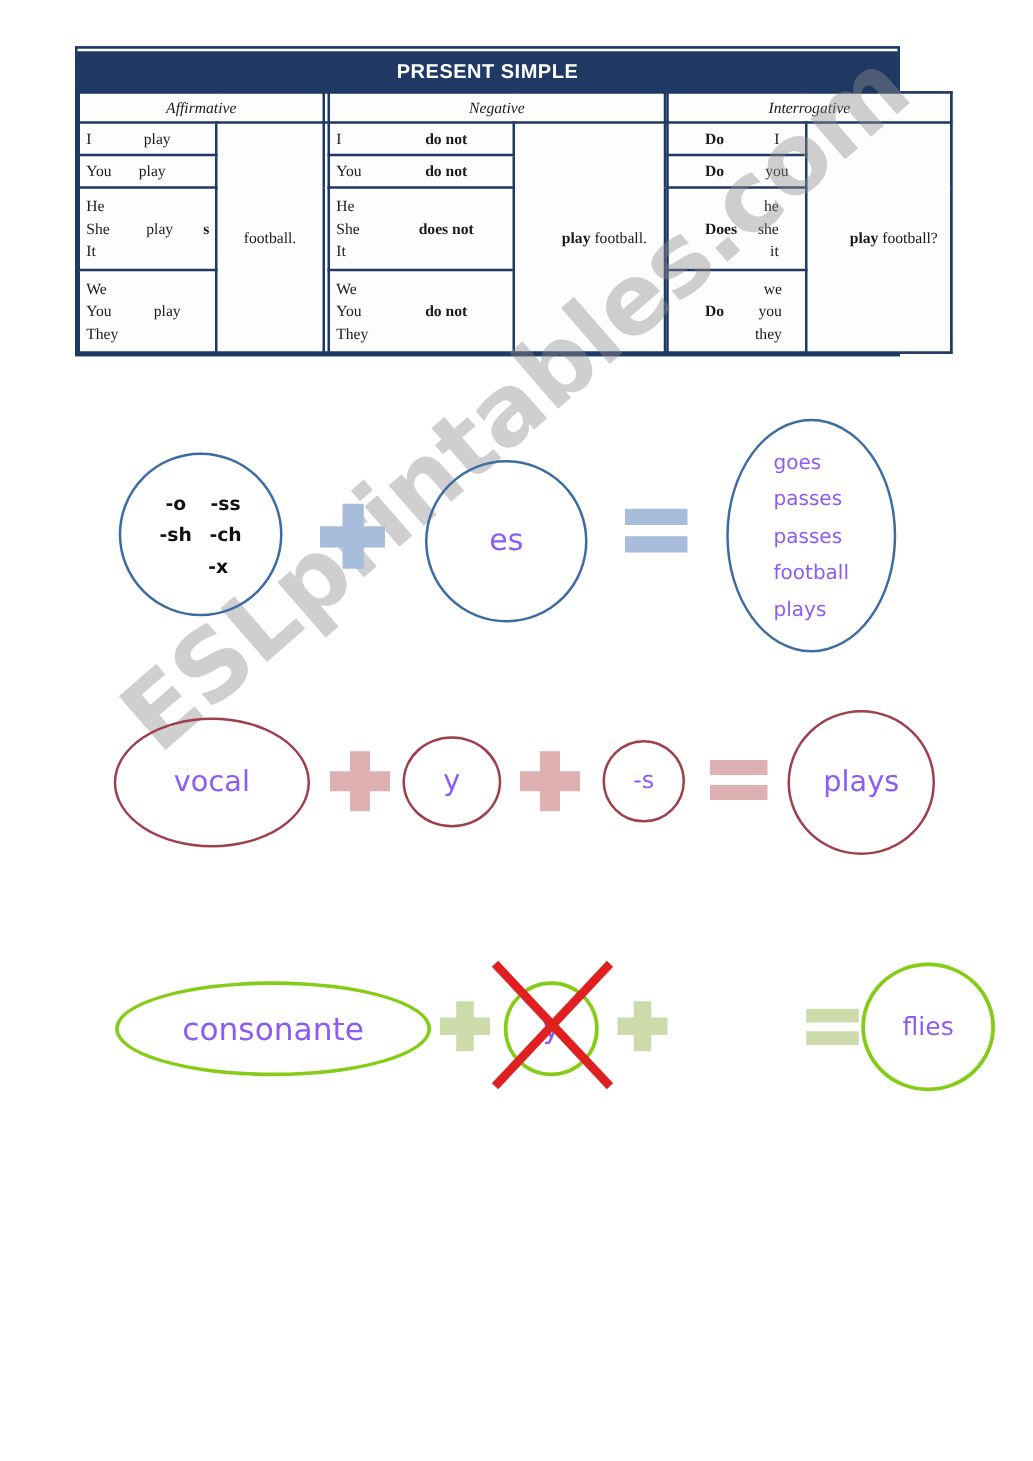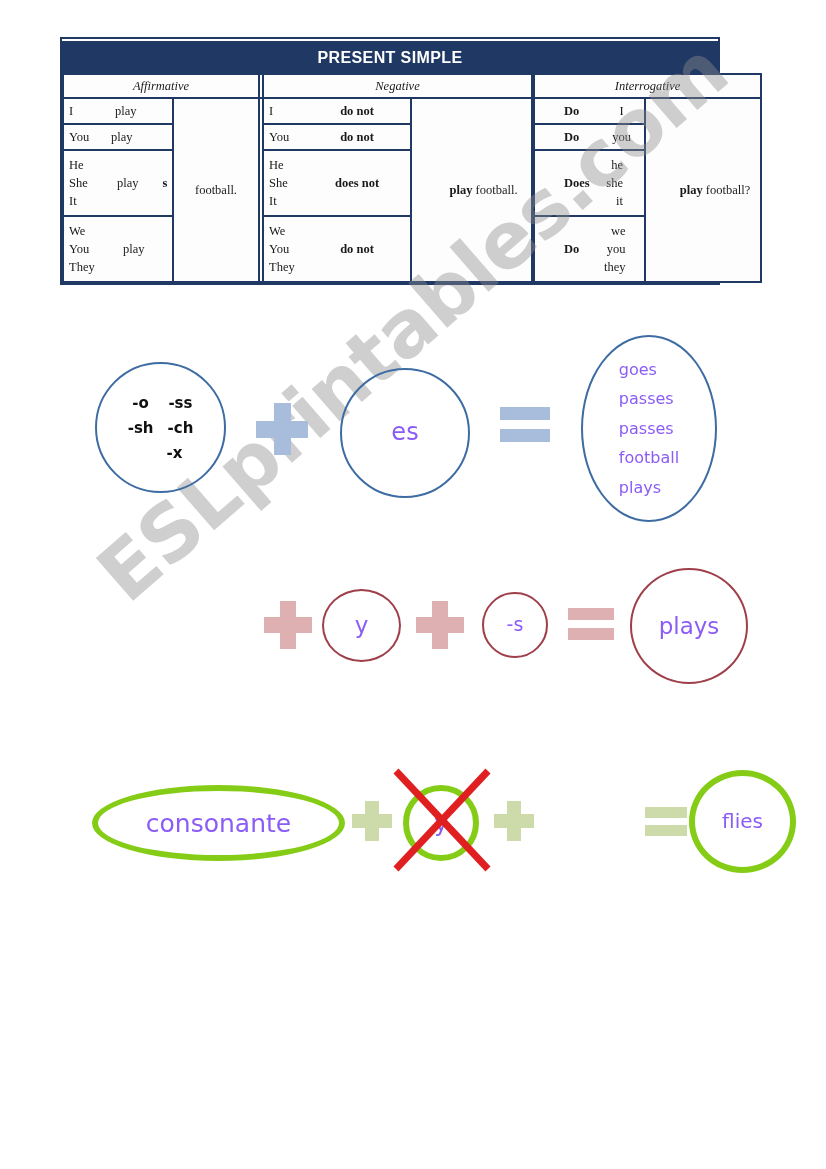"vocal" div.node { html: none -> <div> <span>vocal</span> </div> }
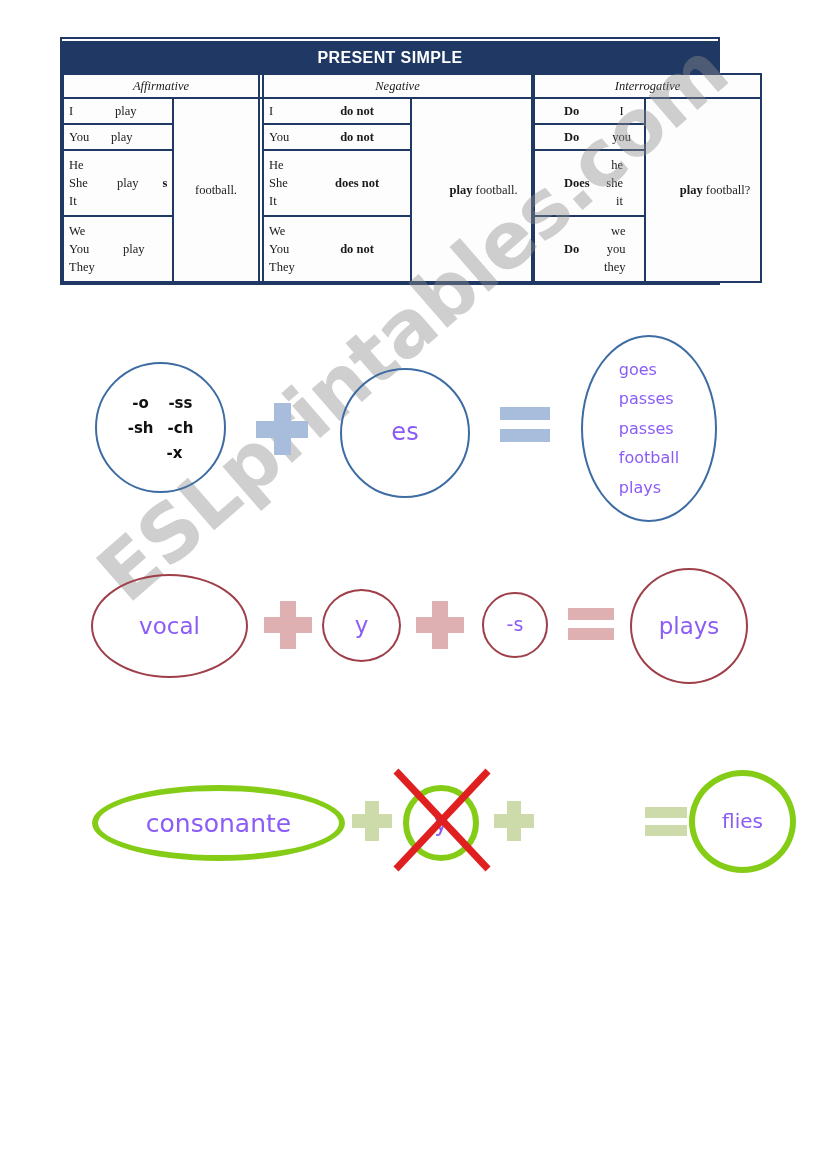"consonante" .ring-green { border: 6px solid #84cc16 -> 3px solid #84cc16 }
